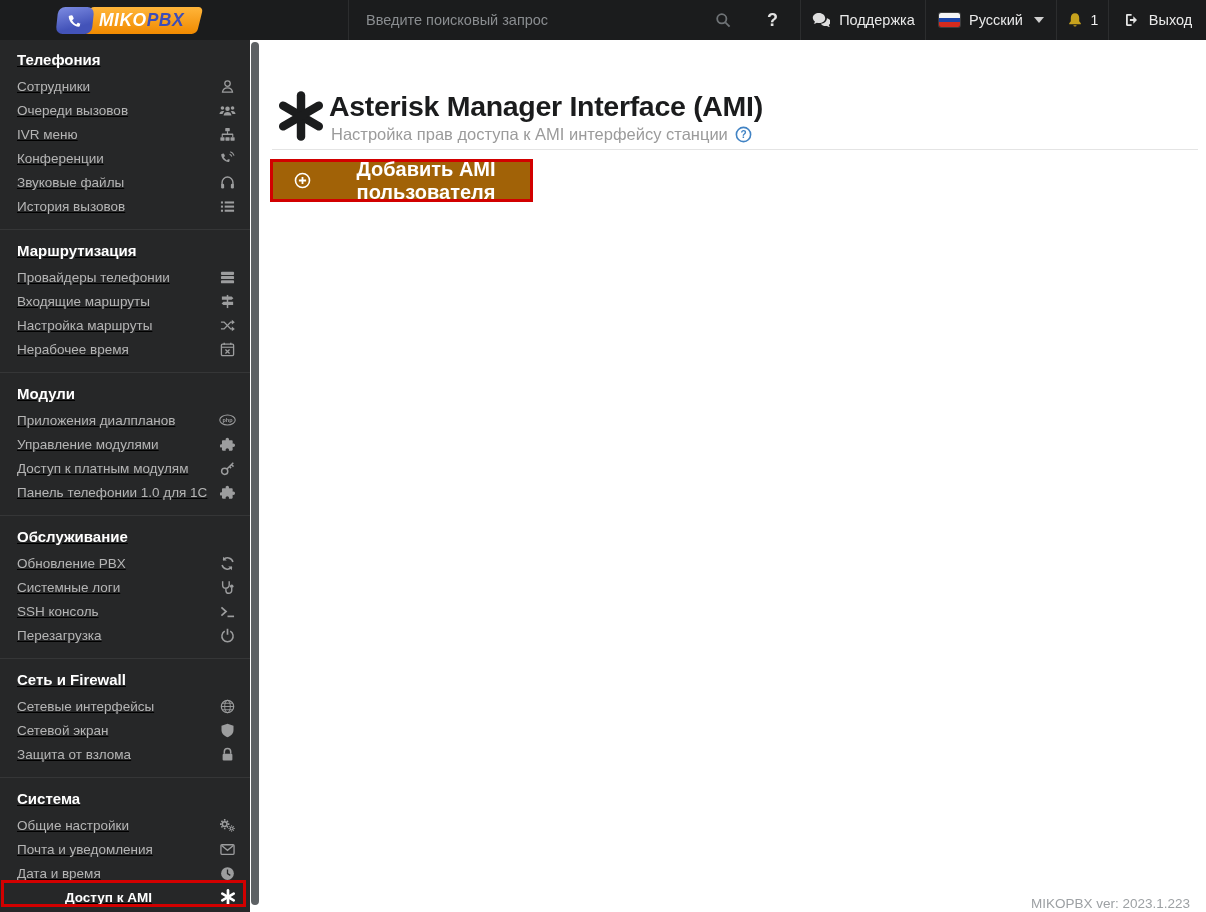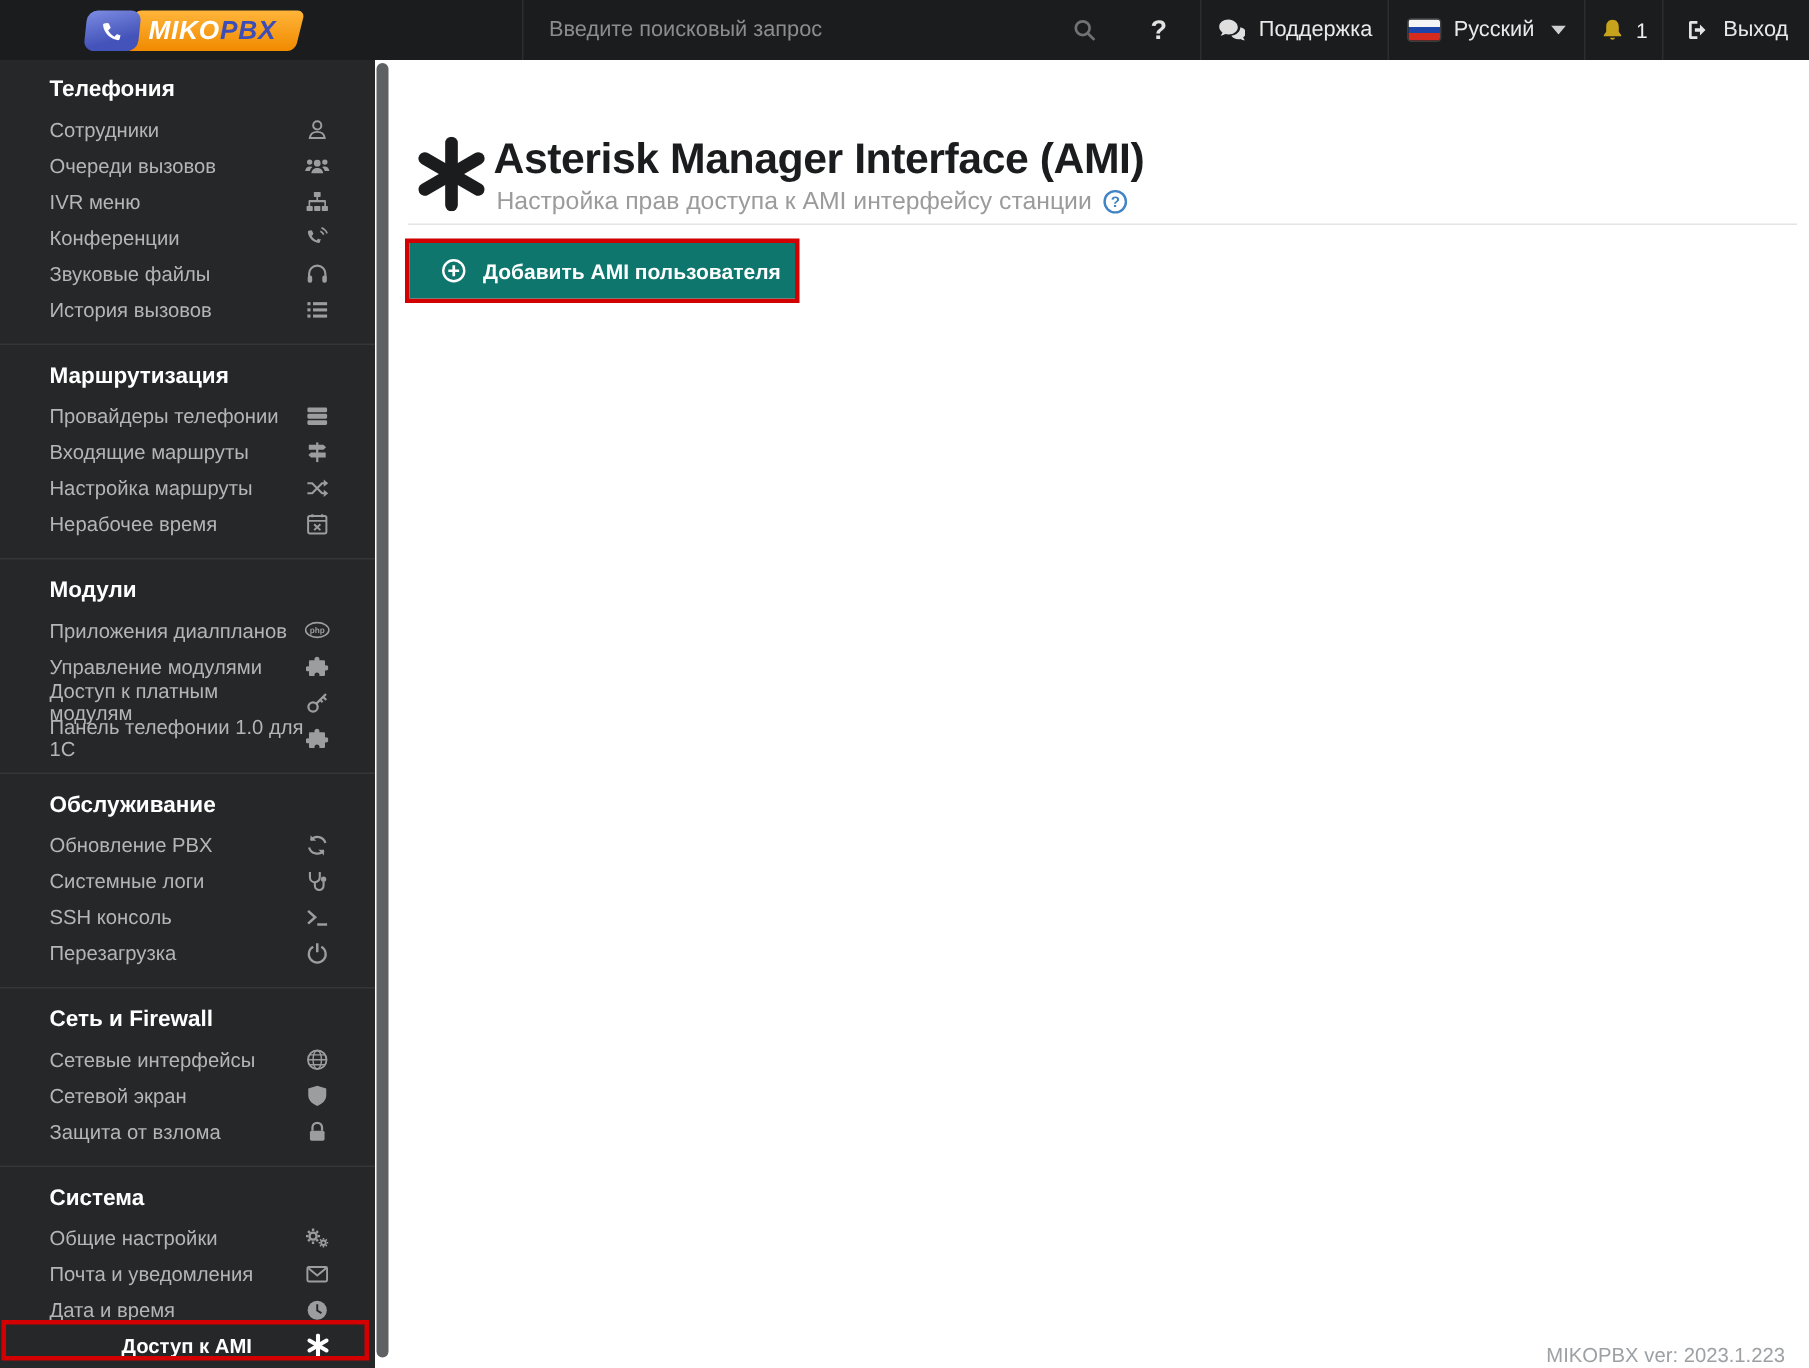"Телефония" .sb-section { padding: 11px 16px -> 11px 0; text-decoration: none -> underline }
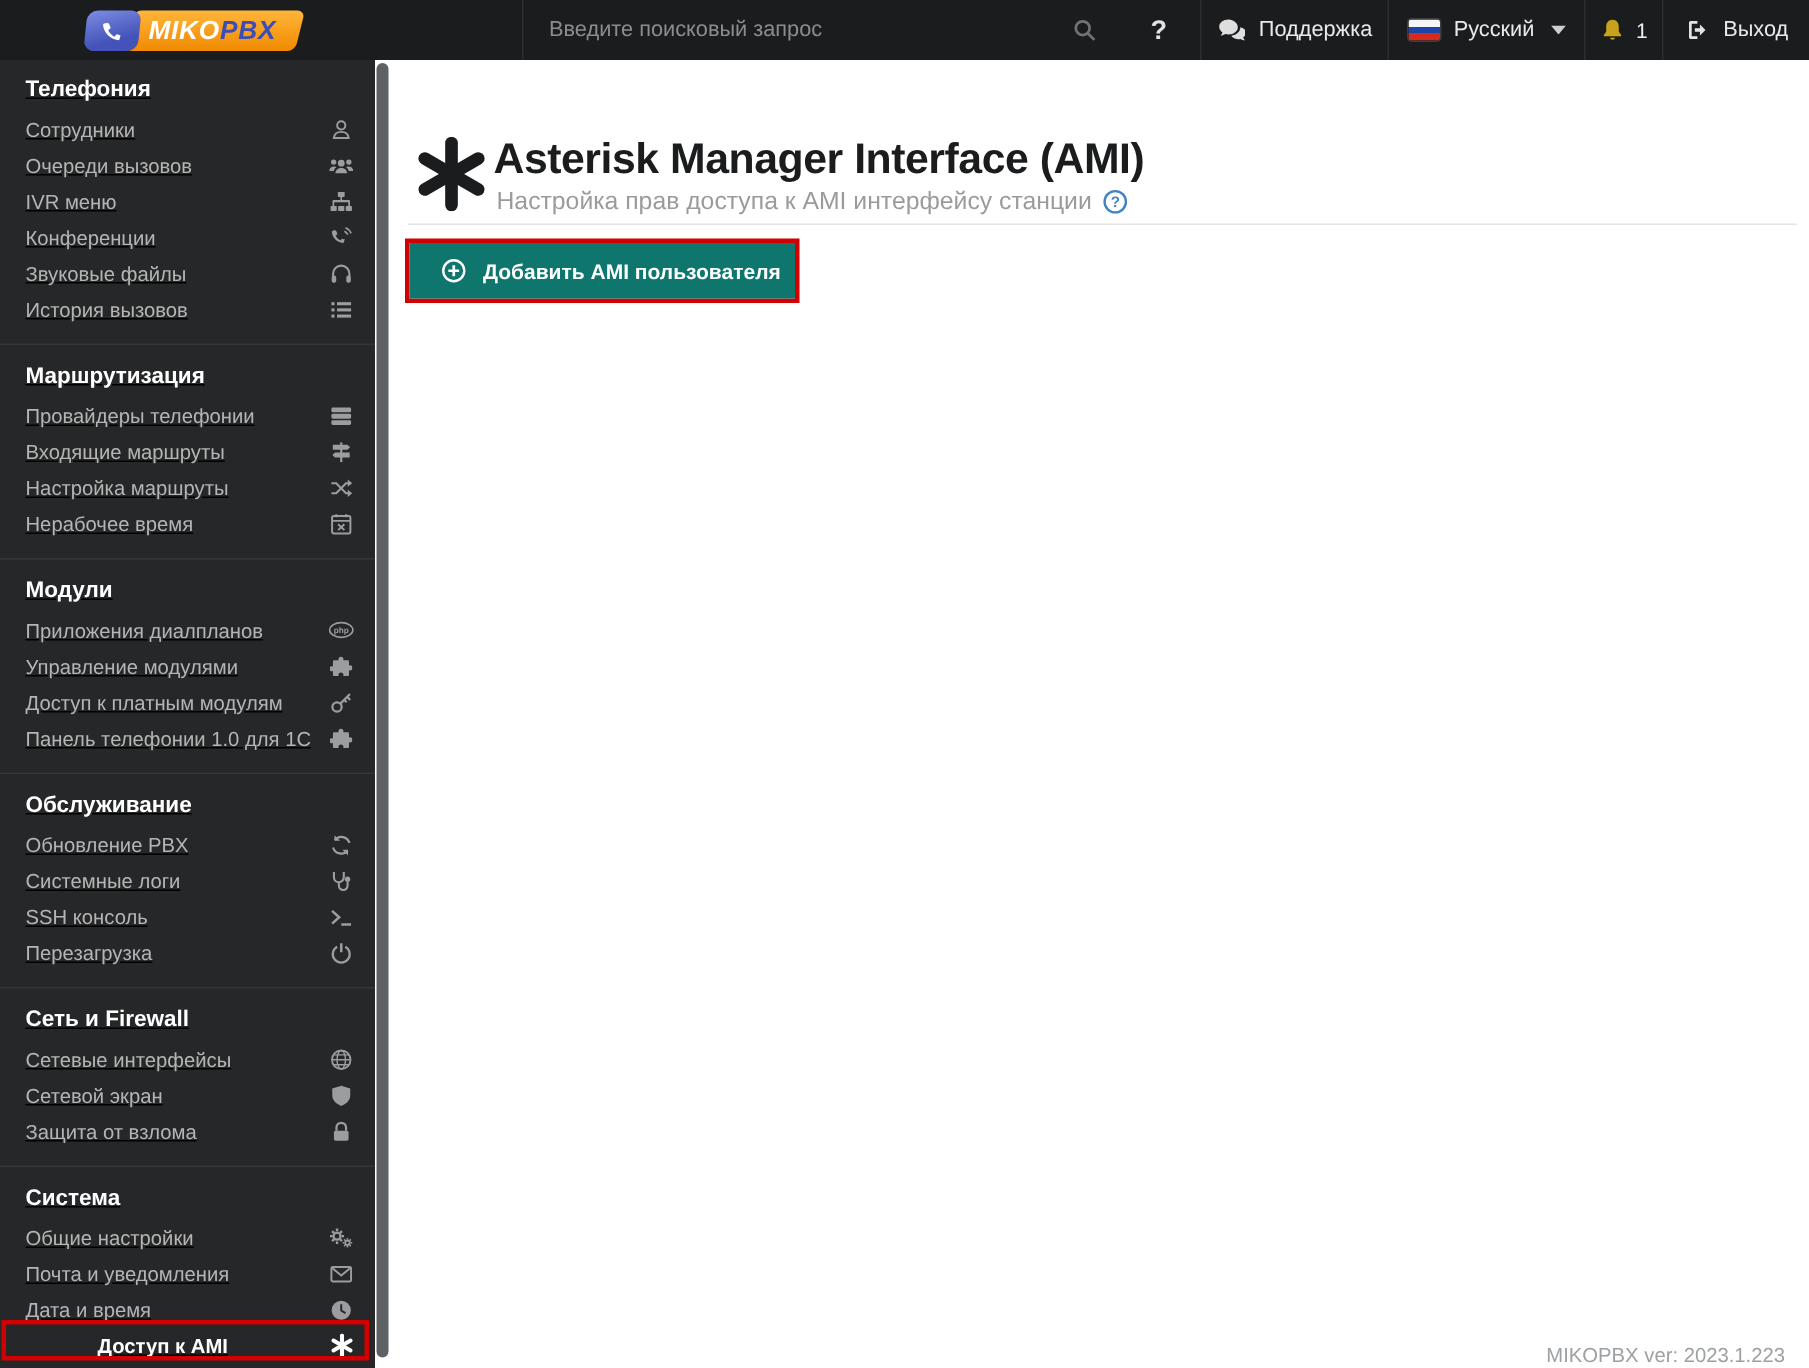"Добавить AMI пользователя" .add-btn { background: #0f766e -> #a16207; font-size: 14px -> 20px }
